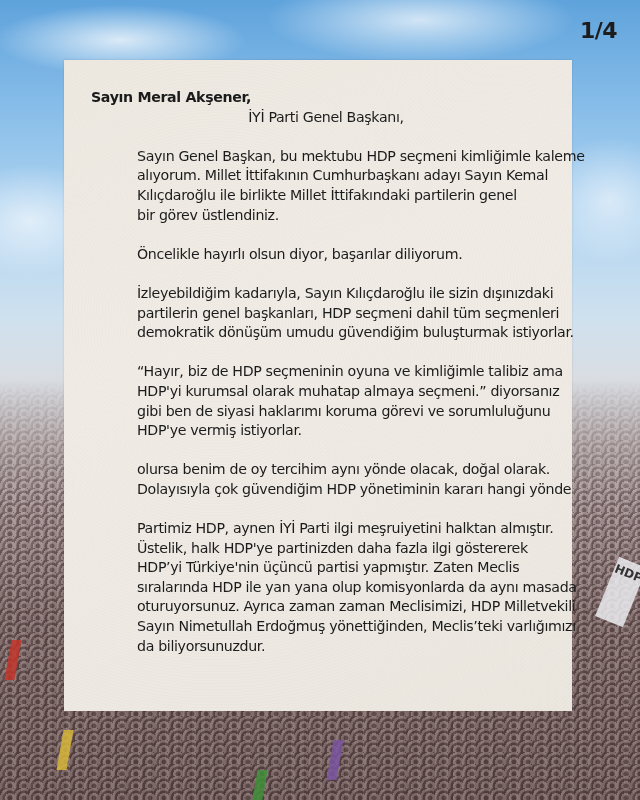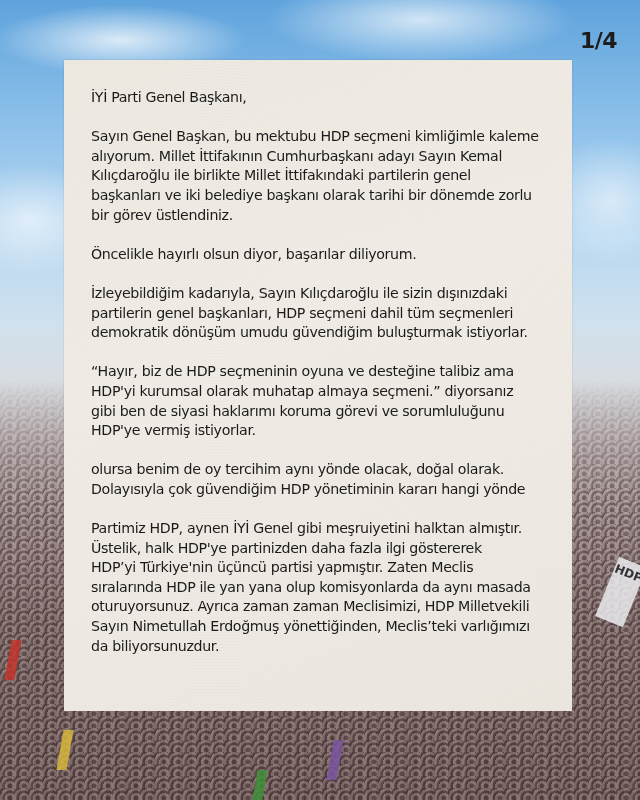"1/4" .page-indicator { top: 28px -> 18px }
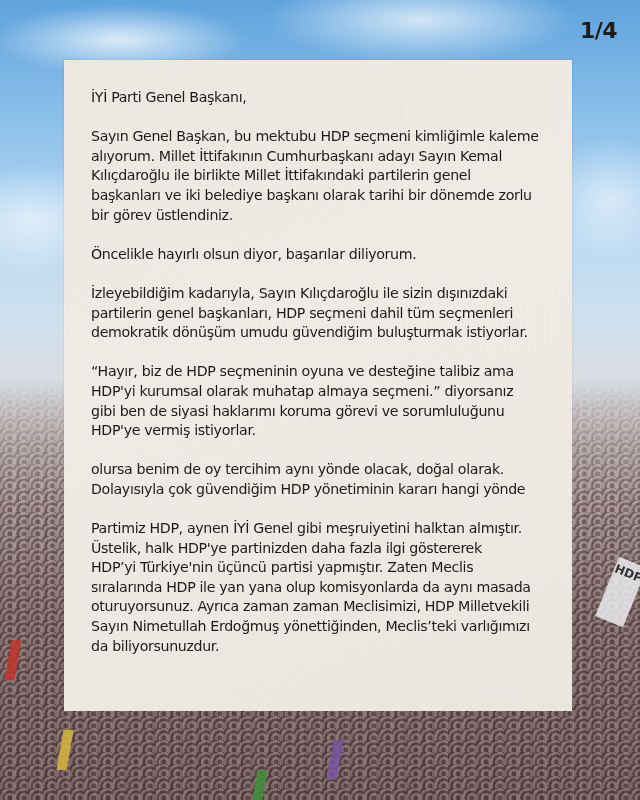"Sayın Meral Akşener," span.greeting { html: none -> <span>Sayın Meral Akşener,</span> }
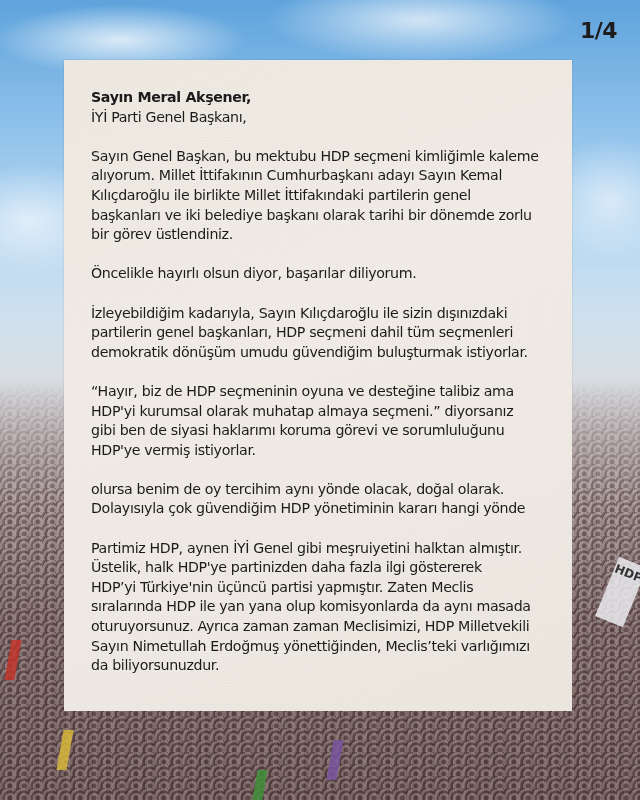"İYİ Parti Genel Başkanı," .title-line { text-align: none -> center }
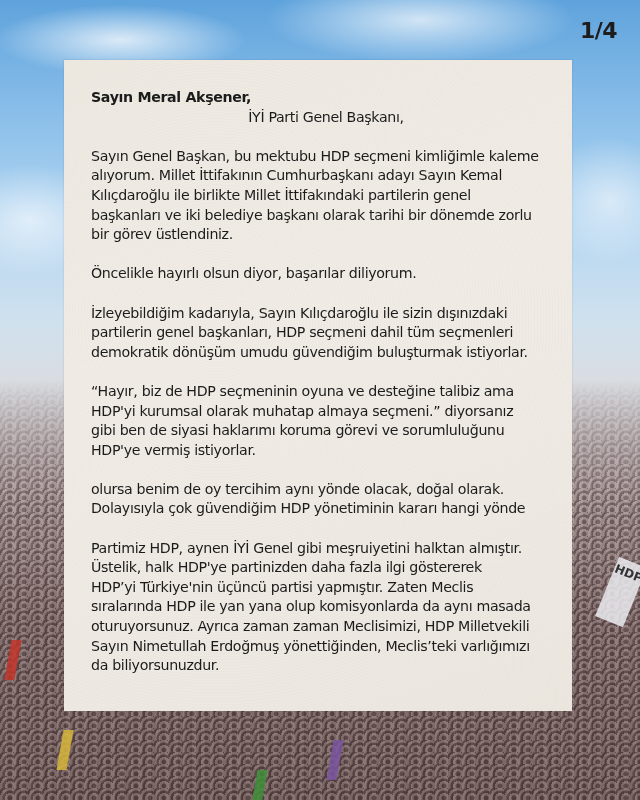"Sayın Genel Başkan, bu mektubu" .line { margin-left: none -> 46px }
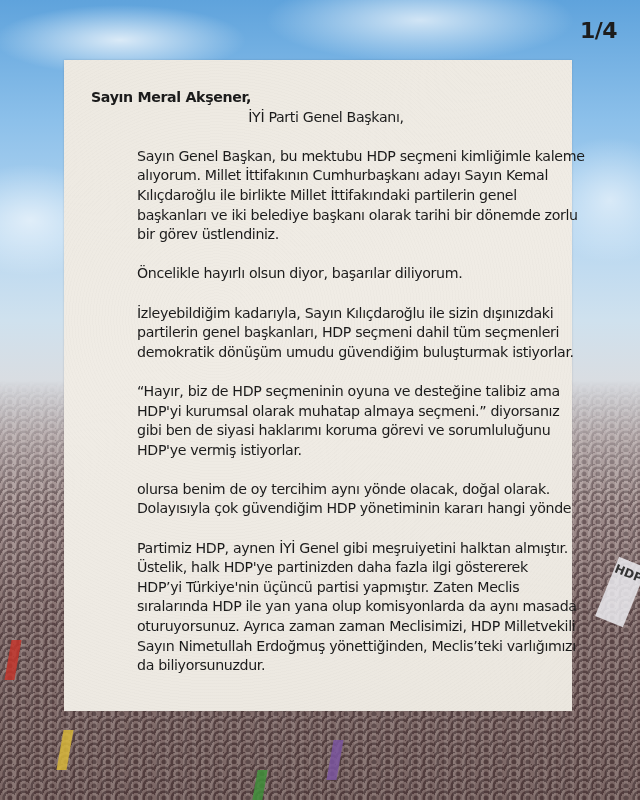"başkanları ve iki belediye başkanı" span.line { html: <span>başkanları ve iki belediye başkanı olarak tarihi bir dönemde zorlu</span> -> none }
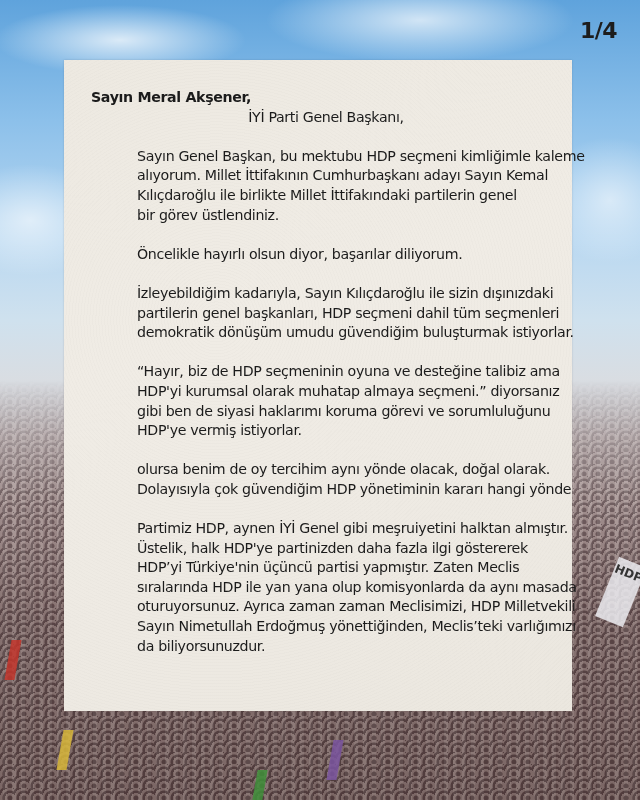"“Hayır, biz de HDP seçmeninin" span.line { text: desteğine -> kimliğimle }
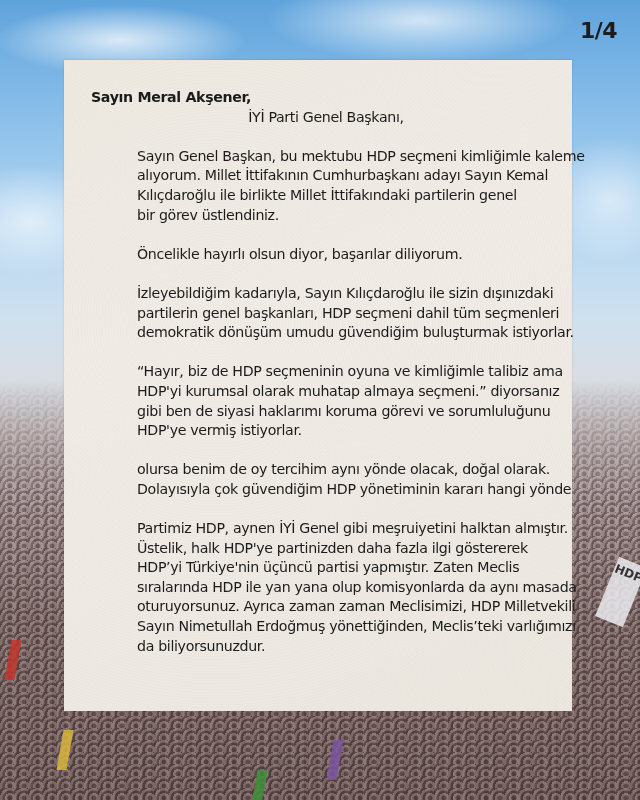"Partimiz HDP, aynen İYİ Genel" span.line { text: Genel gibi -> Parti ilgi }
